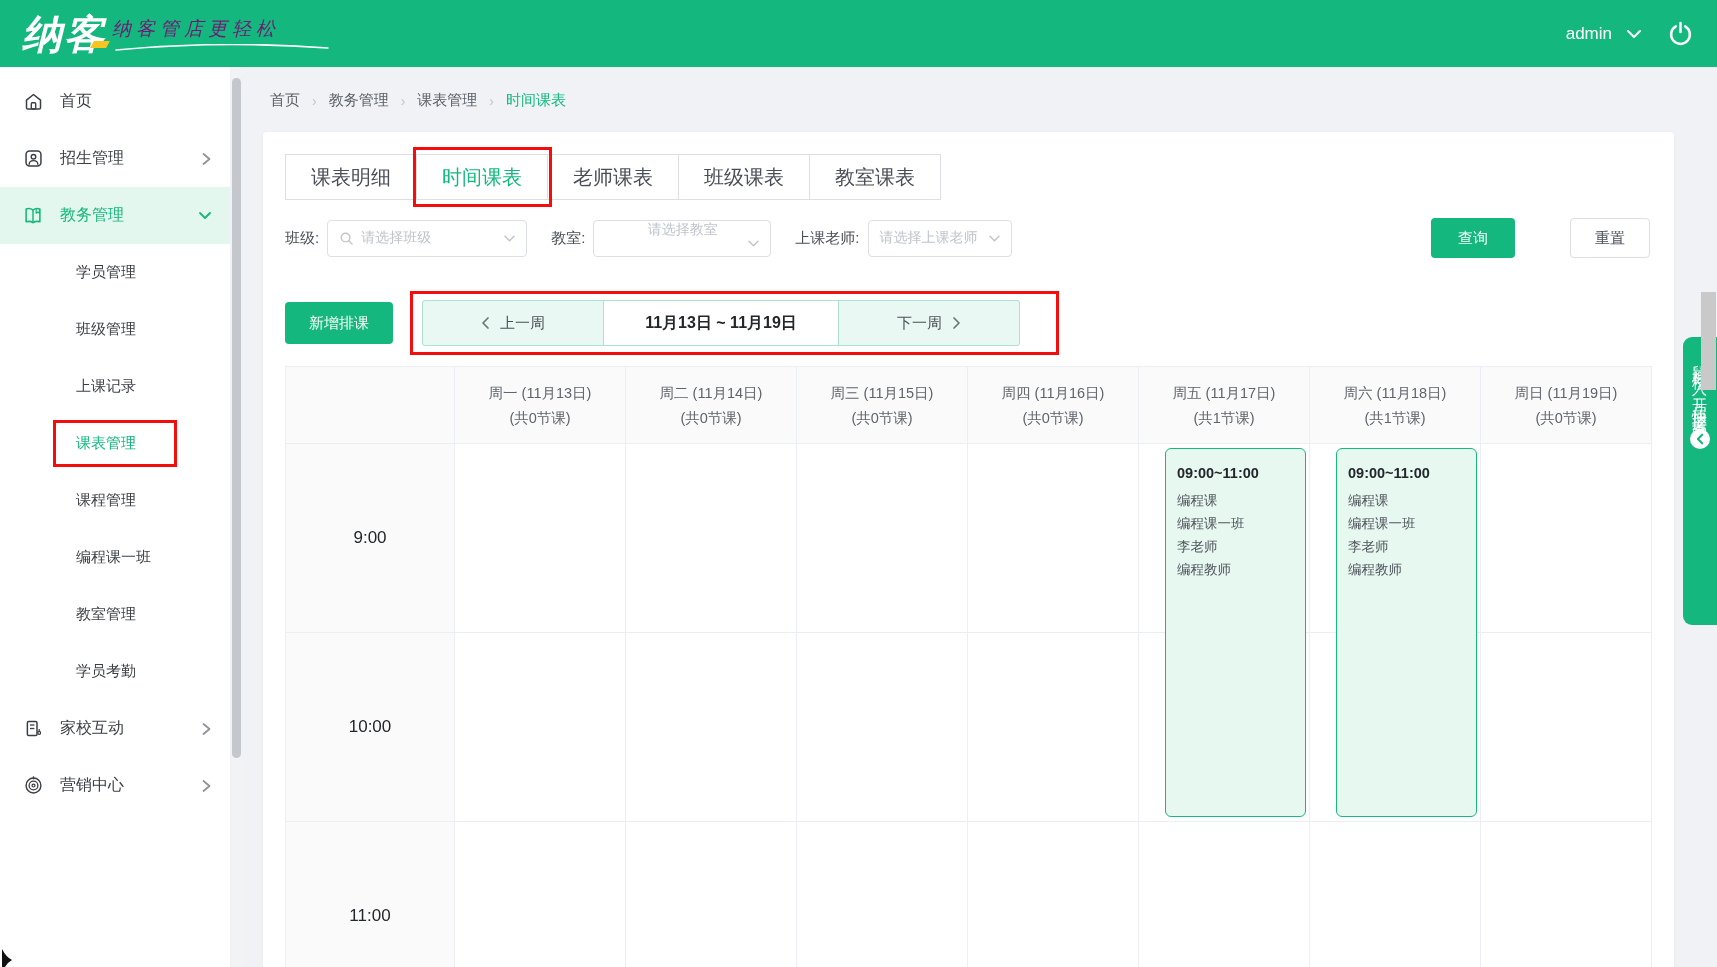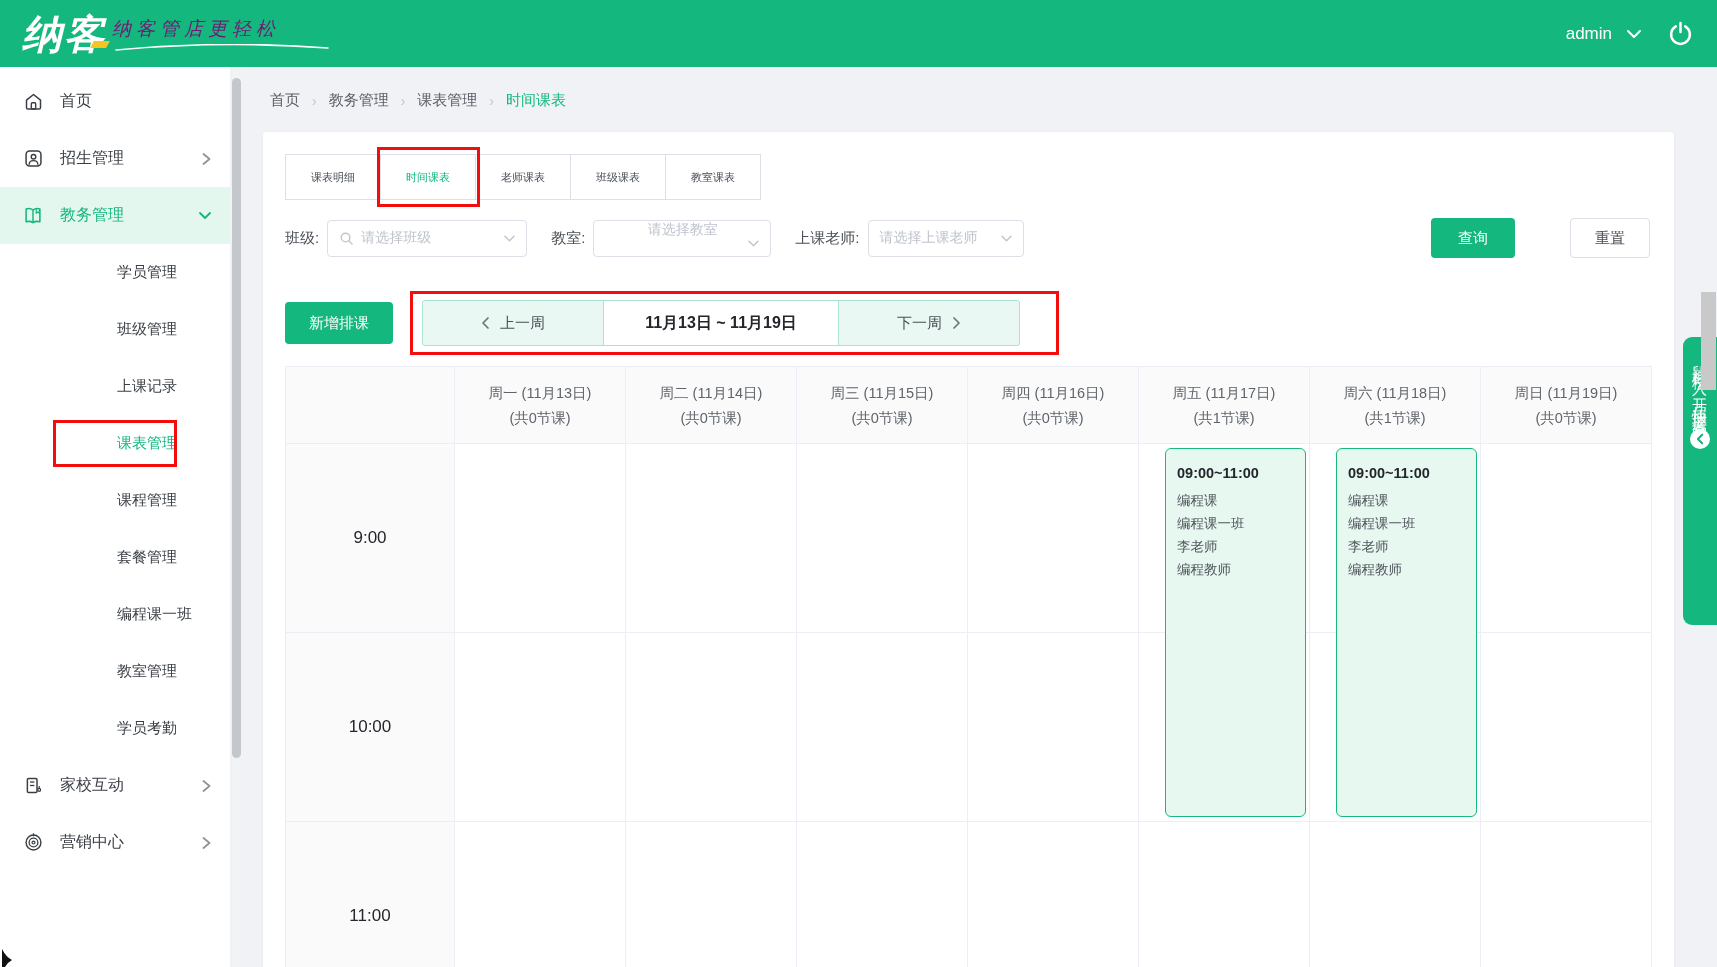"课表明细" .tab { font-size: 11px -> 20px }
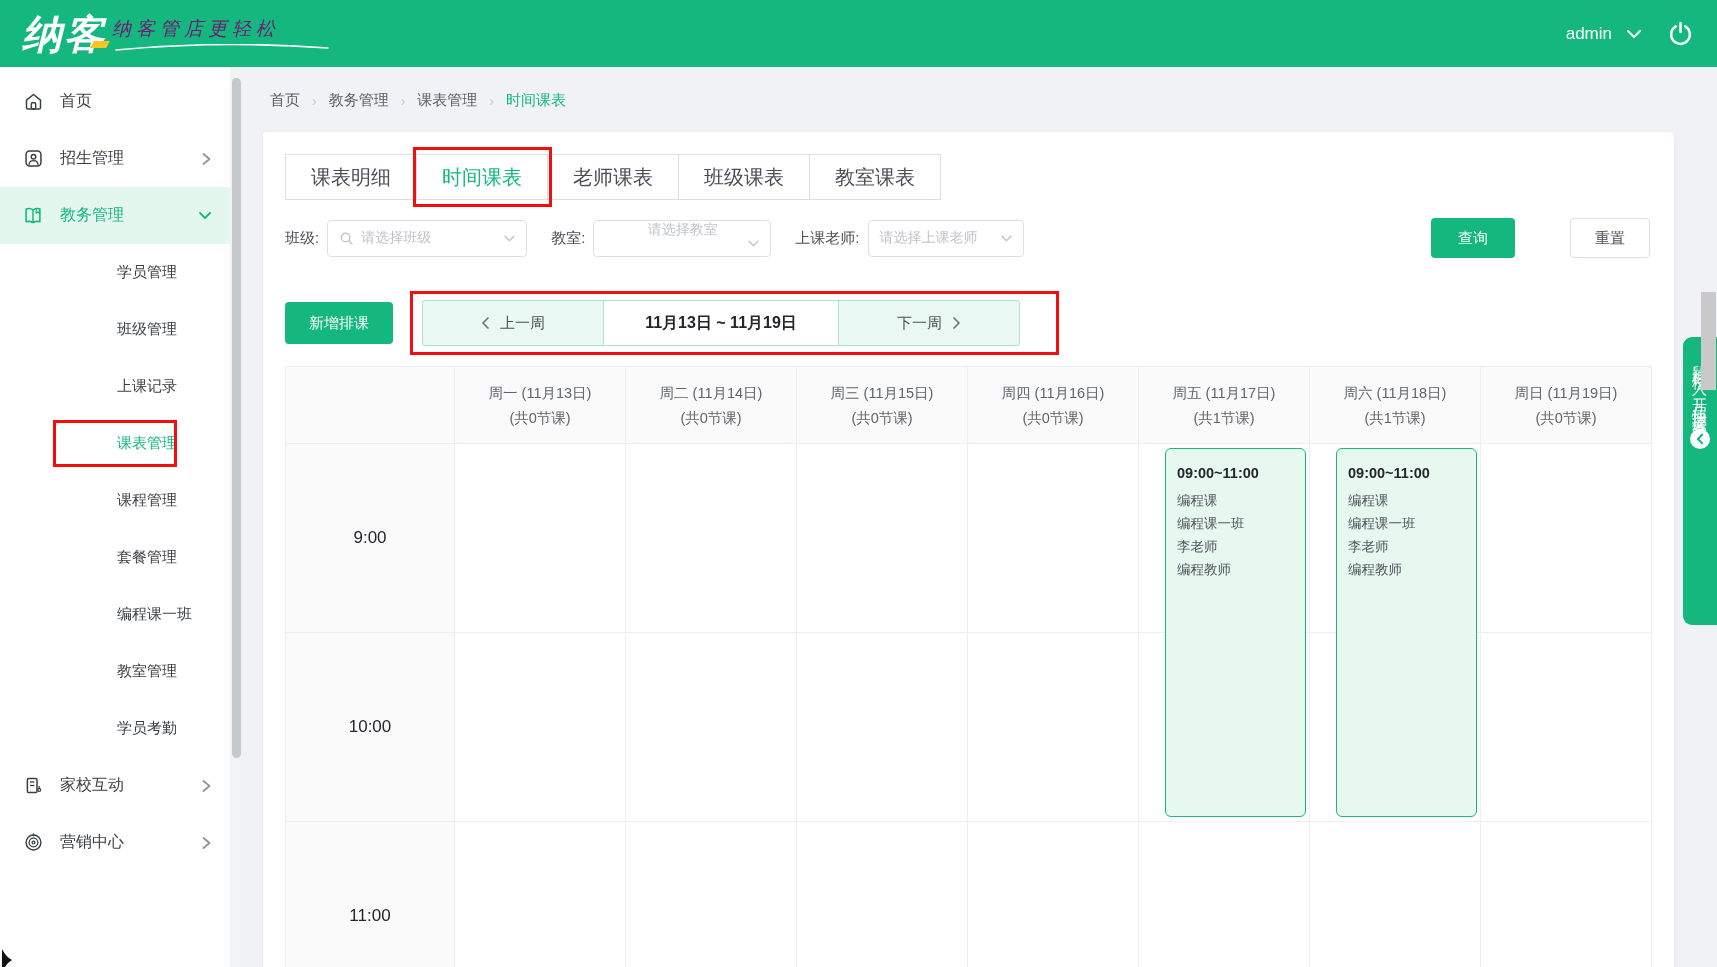"请选择上课老师" .sel-teacher { width: 156px -> 144px }
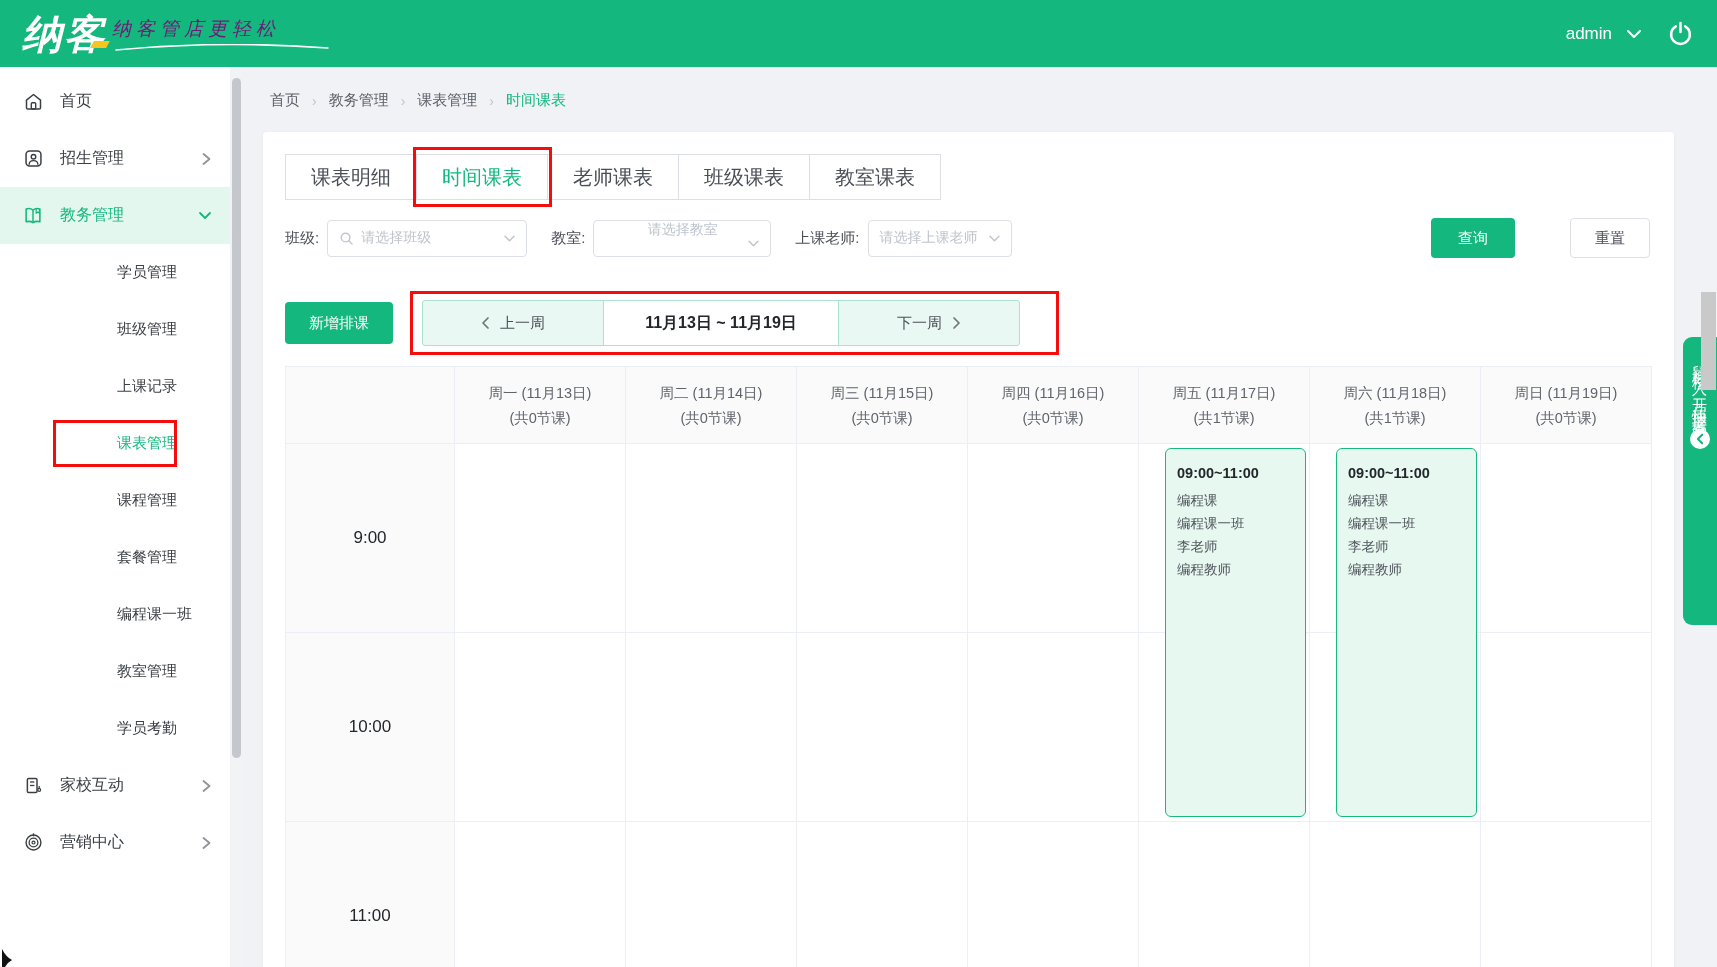"学员管理" .sub-item { padding-left: 117px -> 76px }
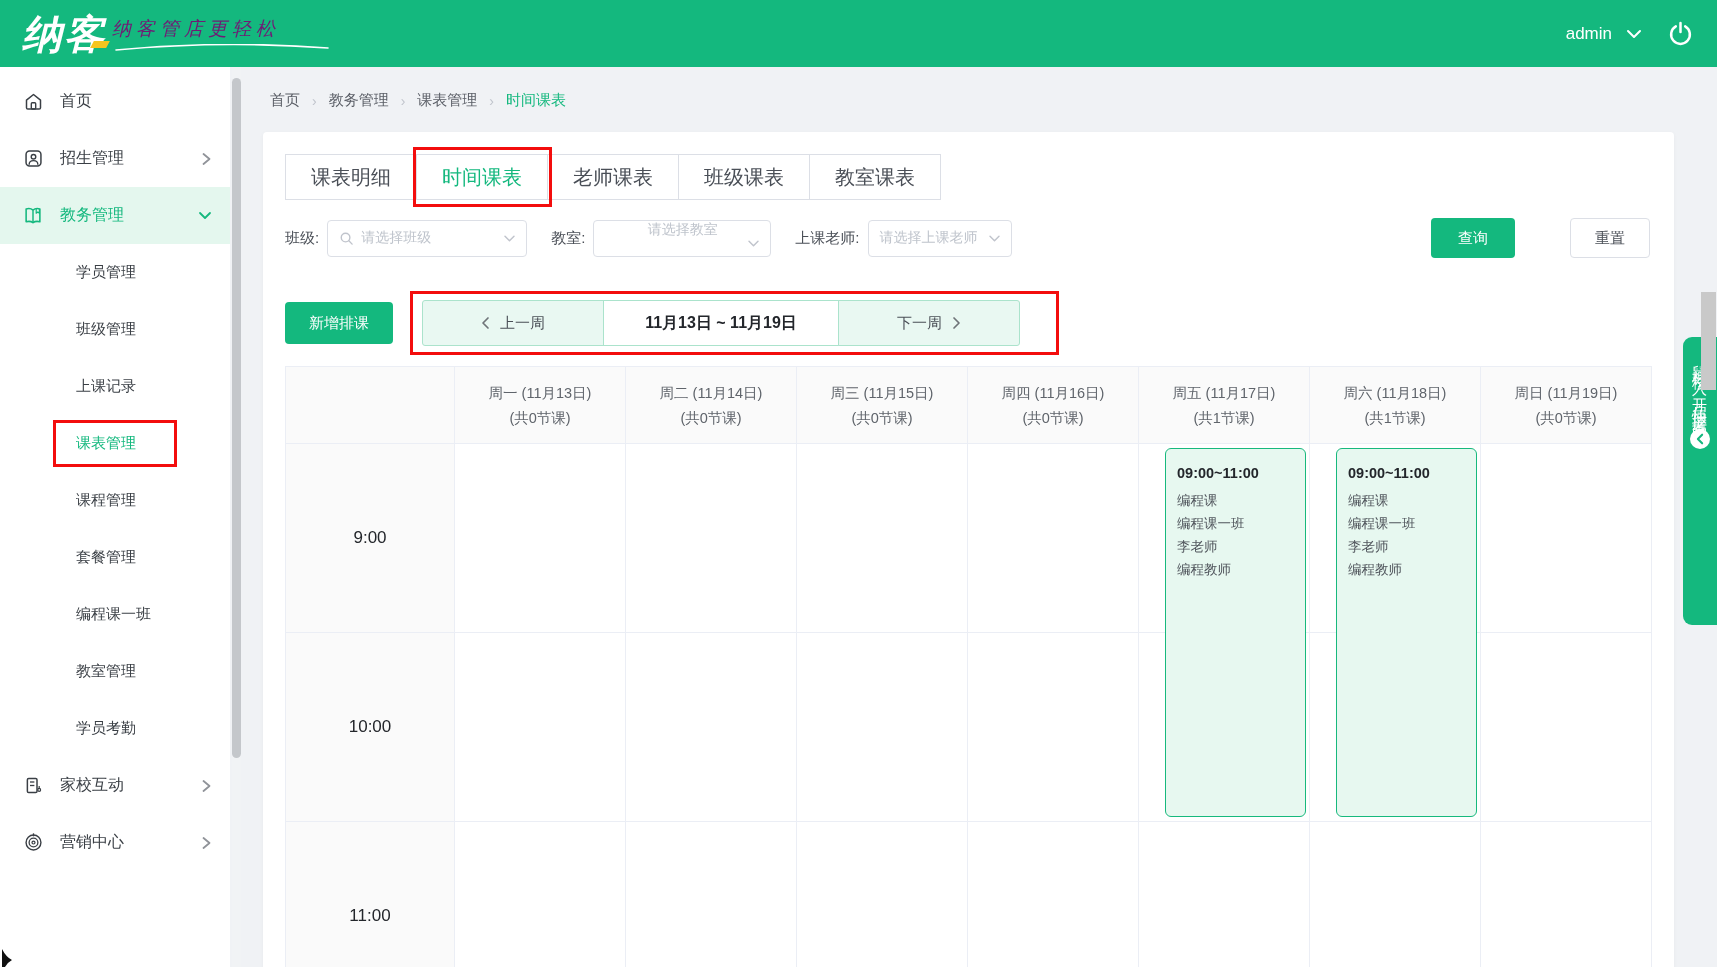"套餐管理" div.sub-item { html: <div> <span>套餐管理</span> </div> -> none }
